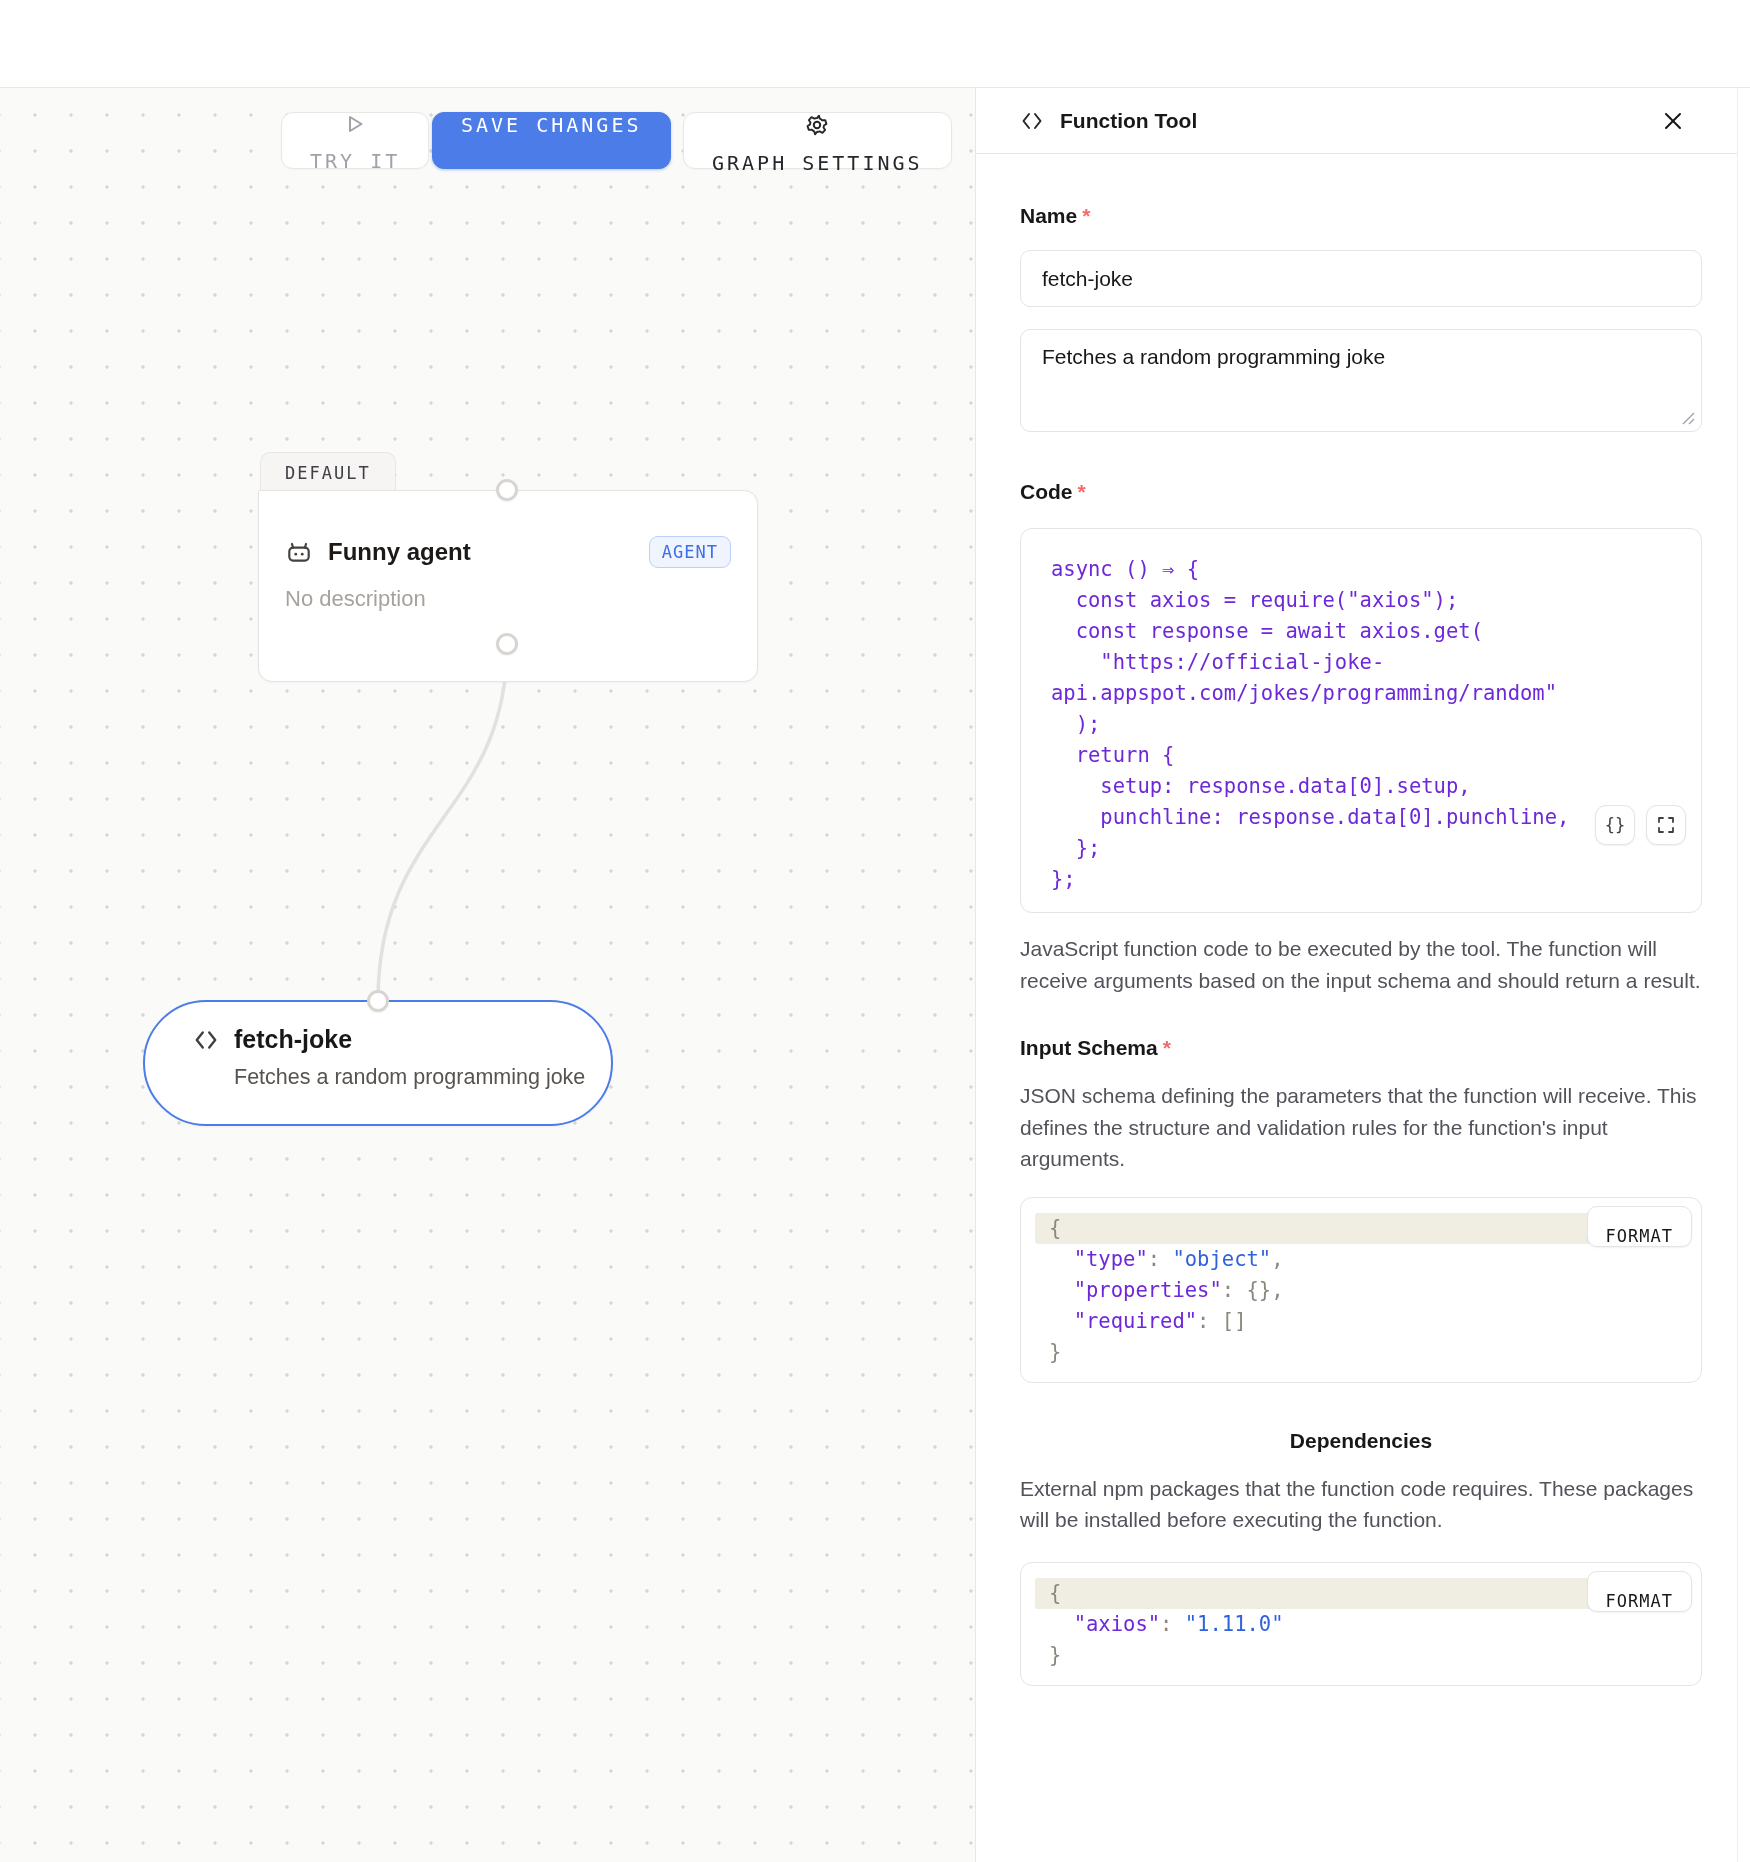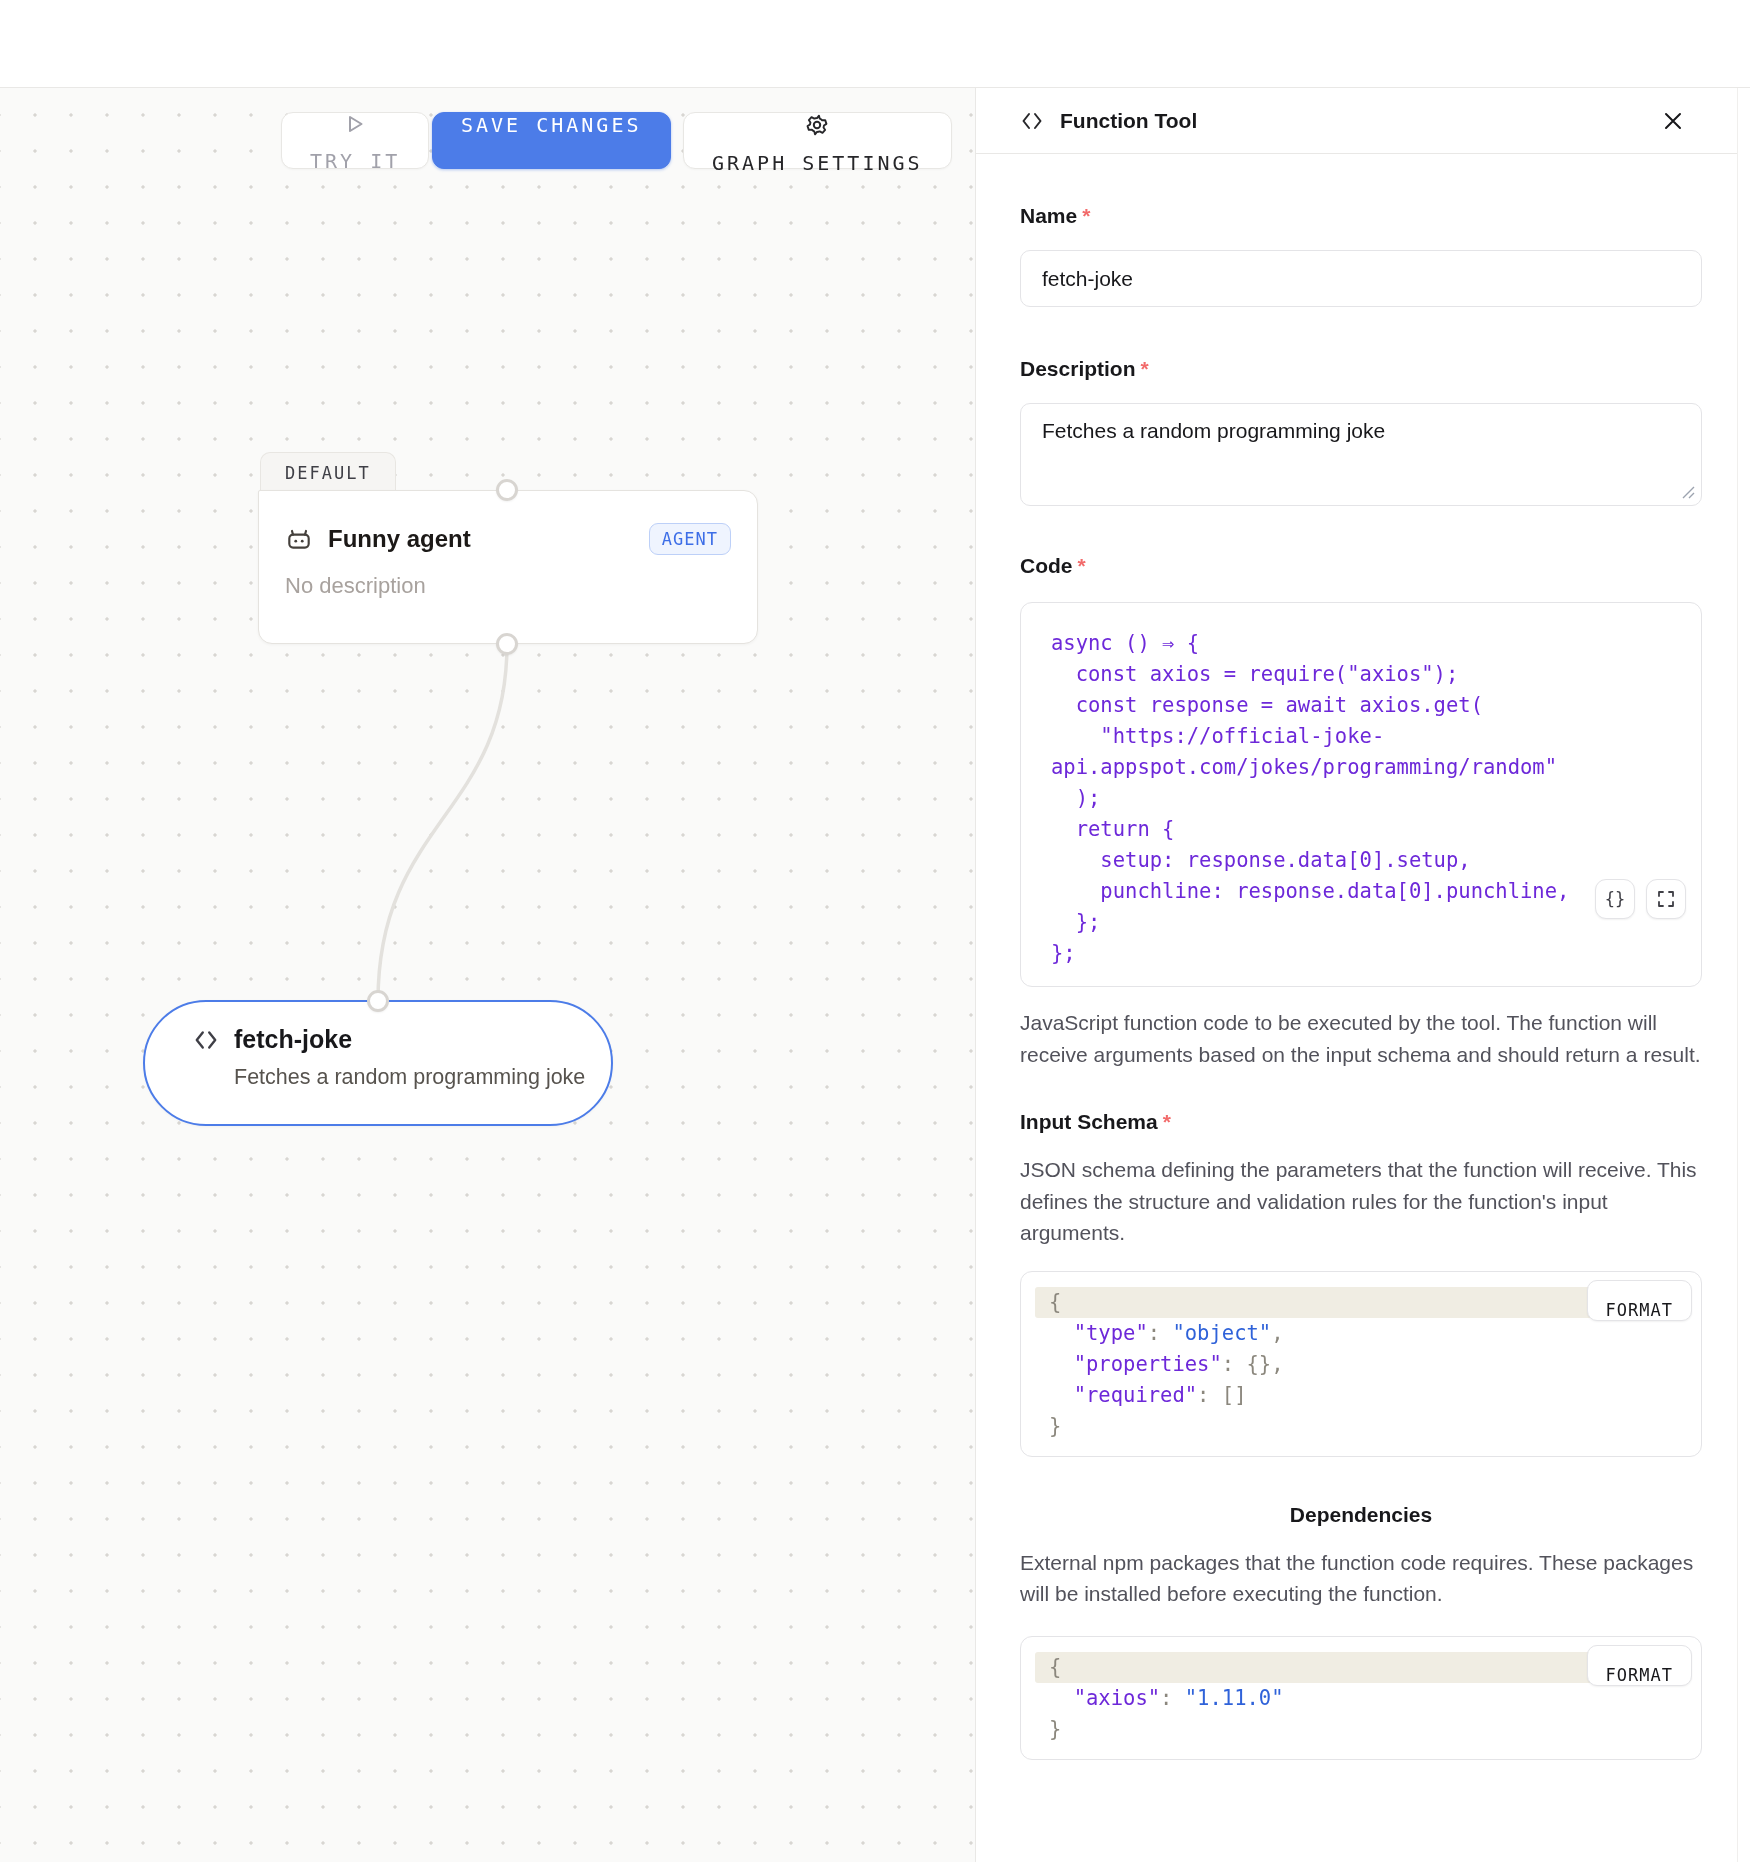"Description *" div.field-label { html: <div> <span>Description</span><span>*</span> </div> -> none }
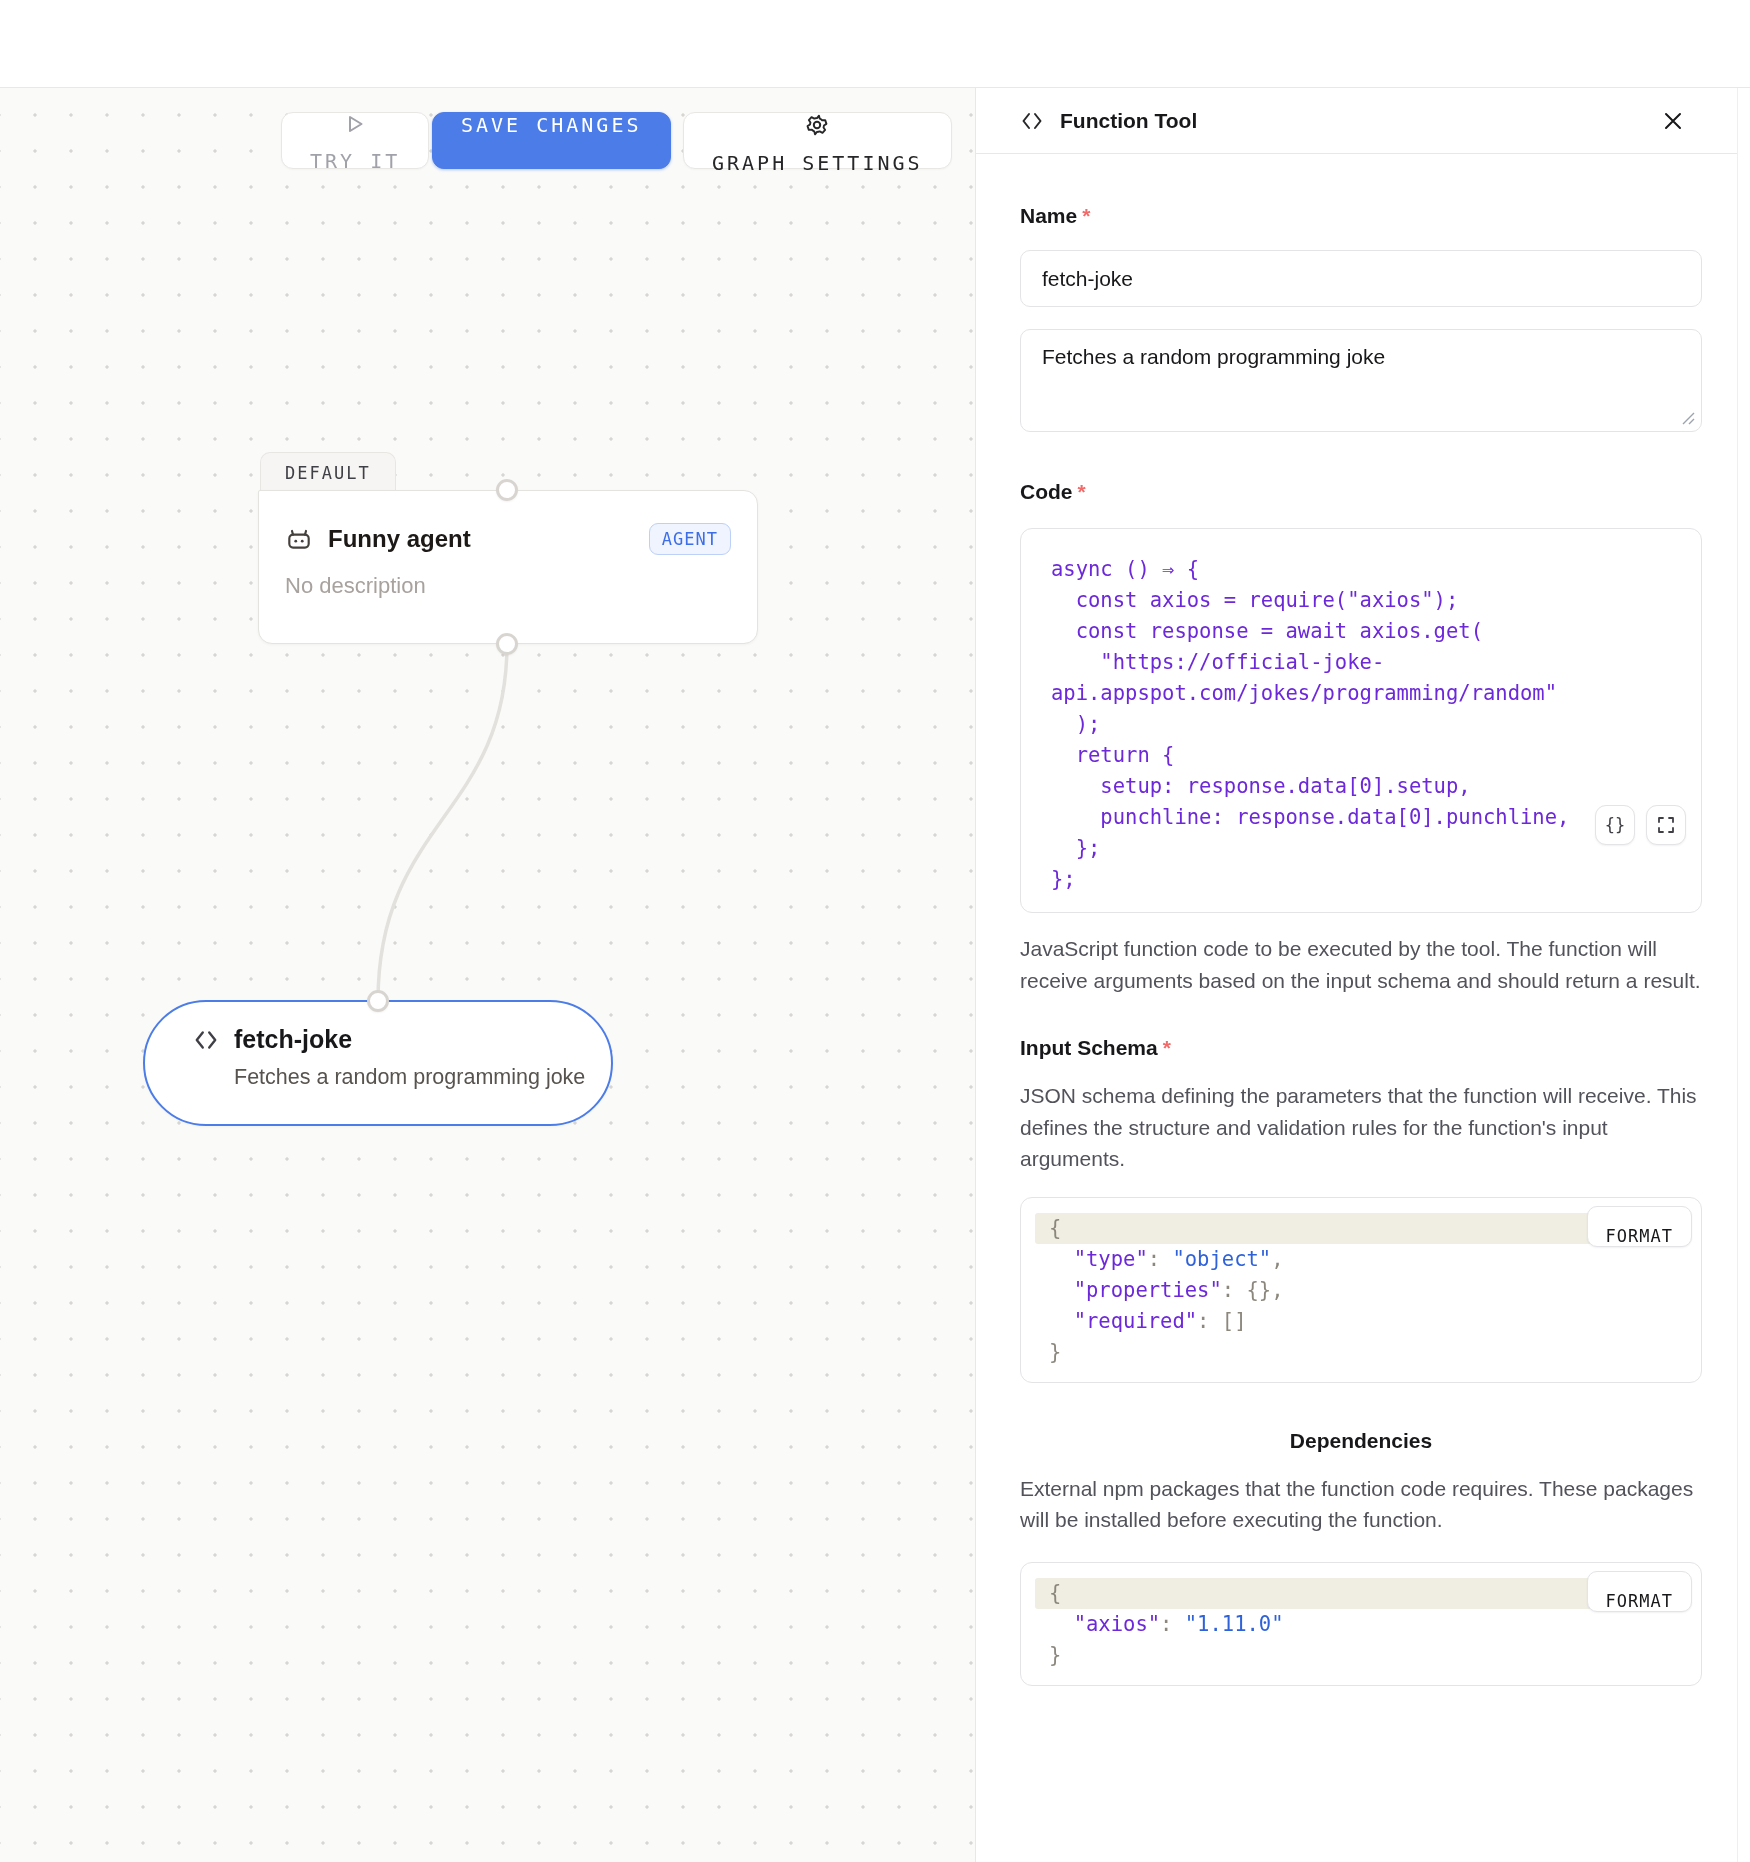"Funny agent" .agent-card { height: 154px -> 192px; padding: 0 26px -> 13px 26px }
